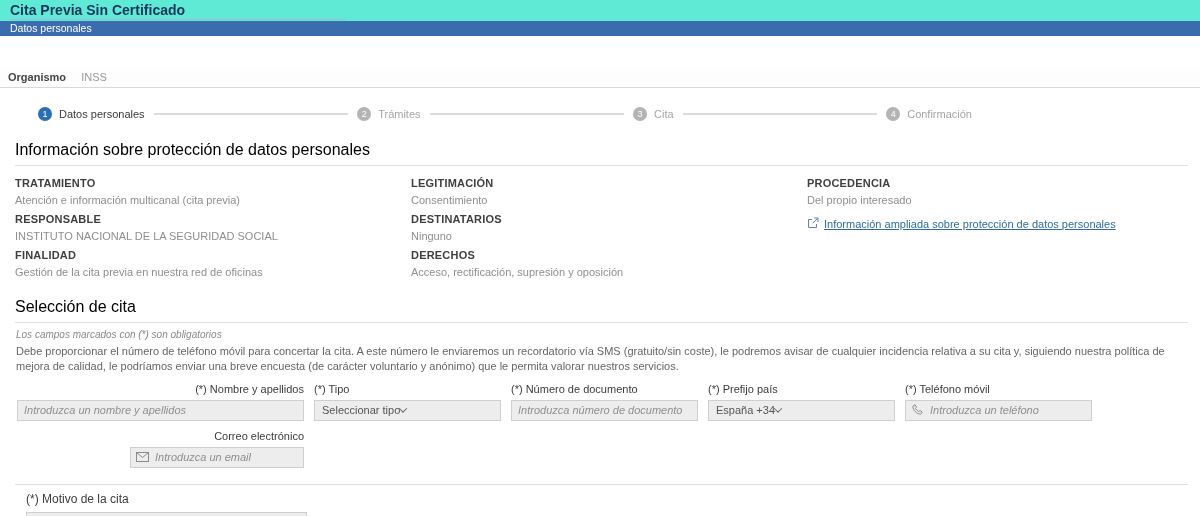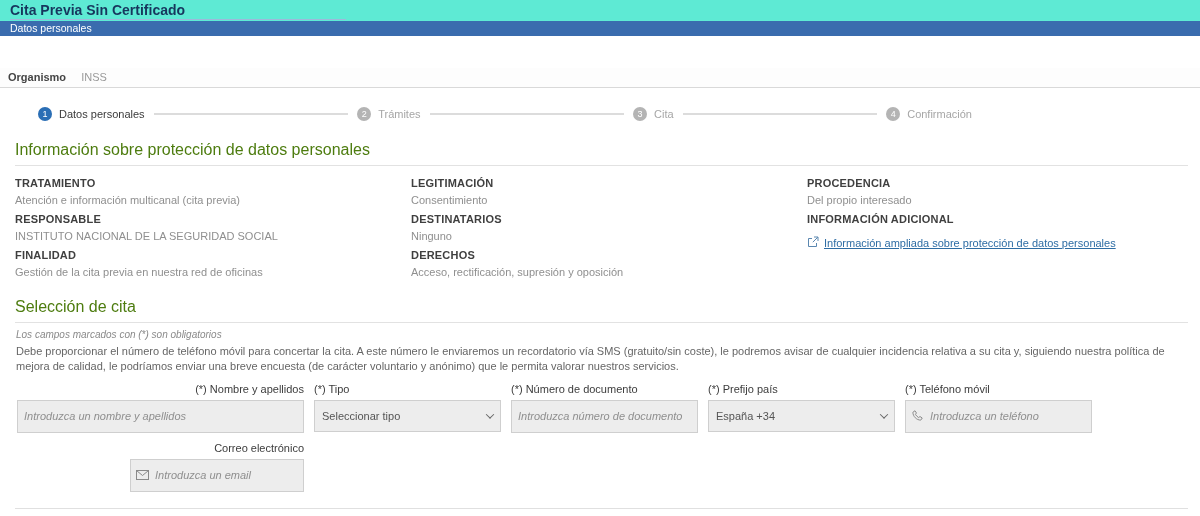"Información sobre protección de datos" .section-title { color: #4d7c0f -> #000000 }
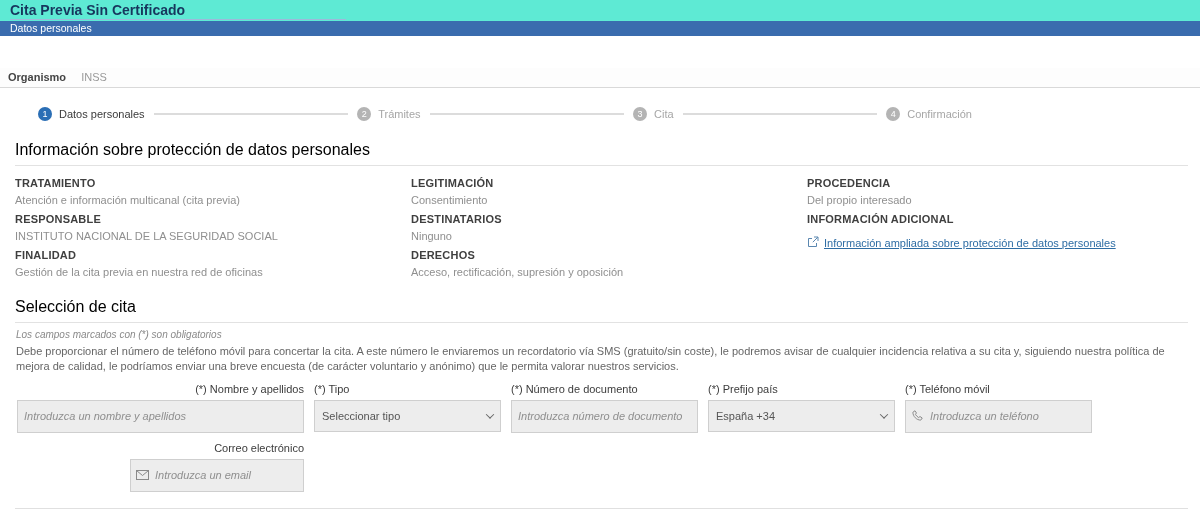"INFORMACIÓN ADICIONAL" div.p-label { html: <div>INFORMACIÓN ADICIONAL</div> -> none }
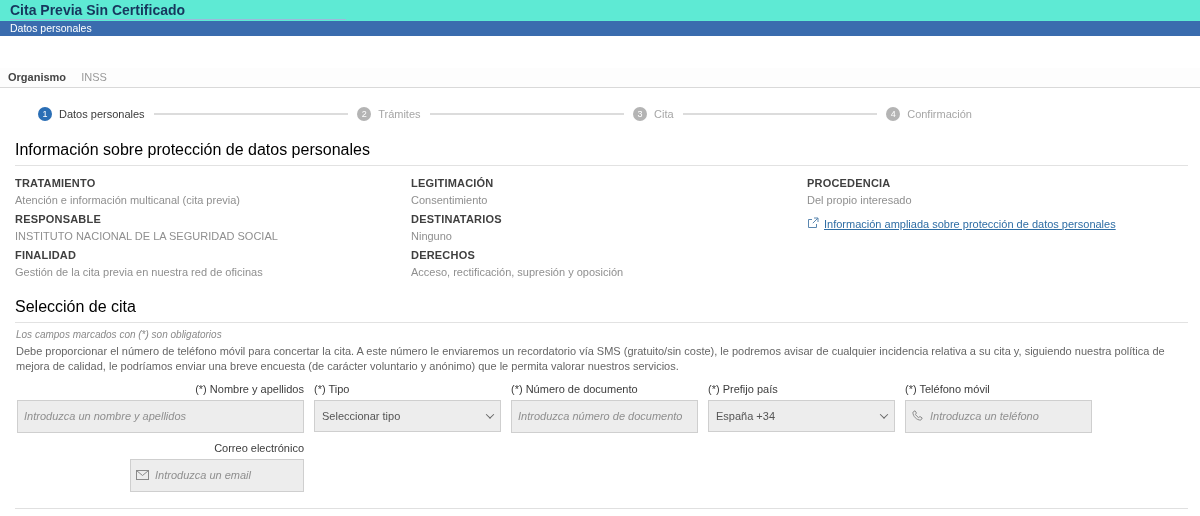"Introduzca un nombre y apellidos" .f-input { height: 33px -> 21px }
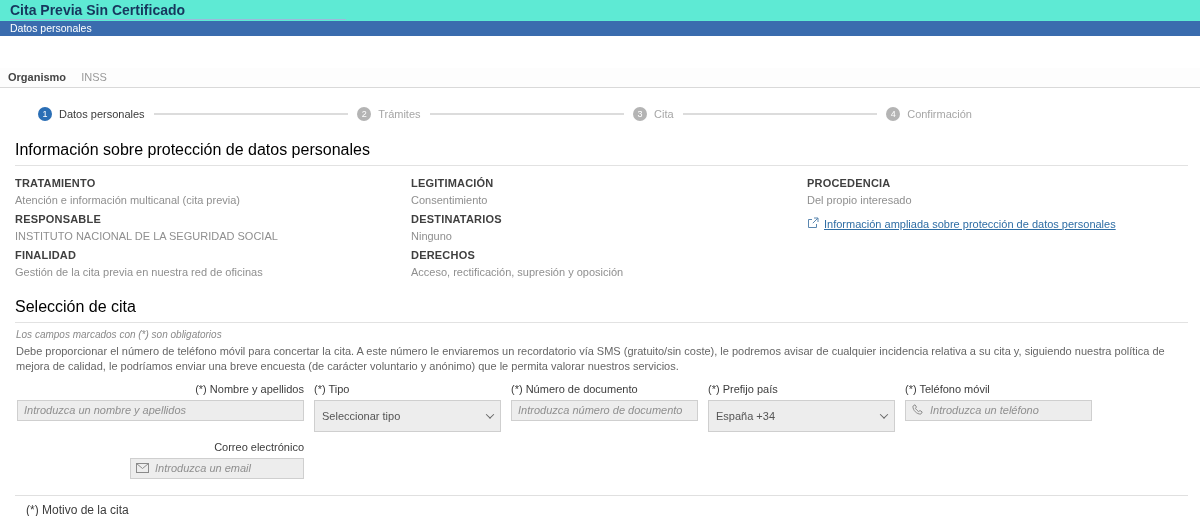"Seleccionar tipo" .f-select { height: 32px -> 21px; justify-content: space-between -> flex-start }
